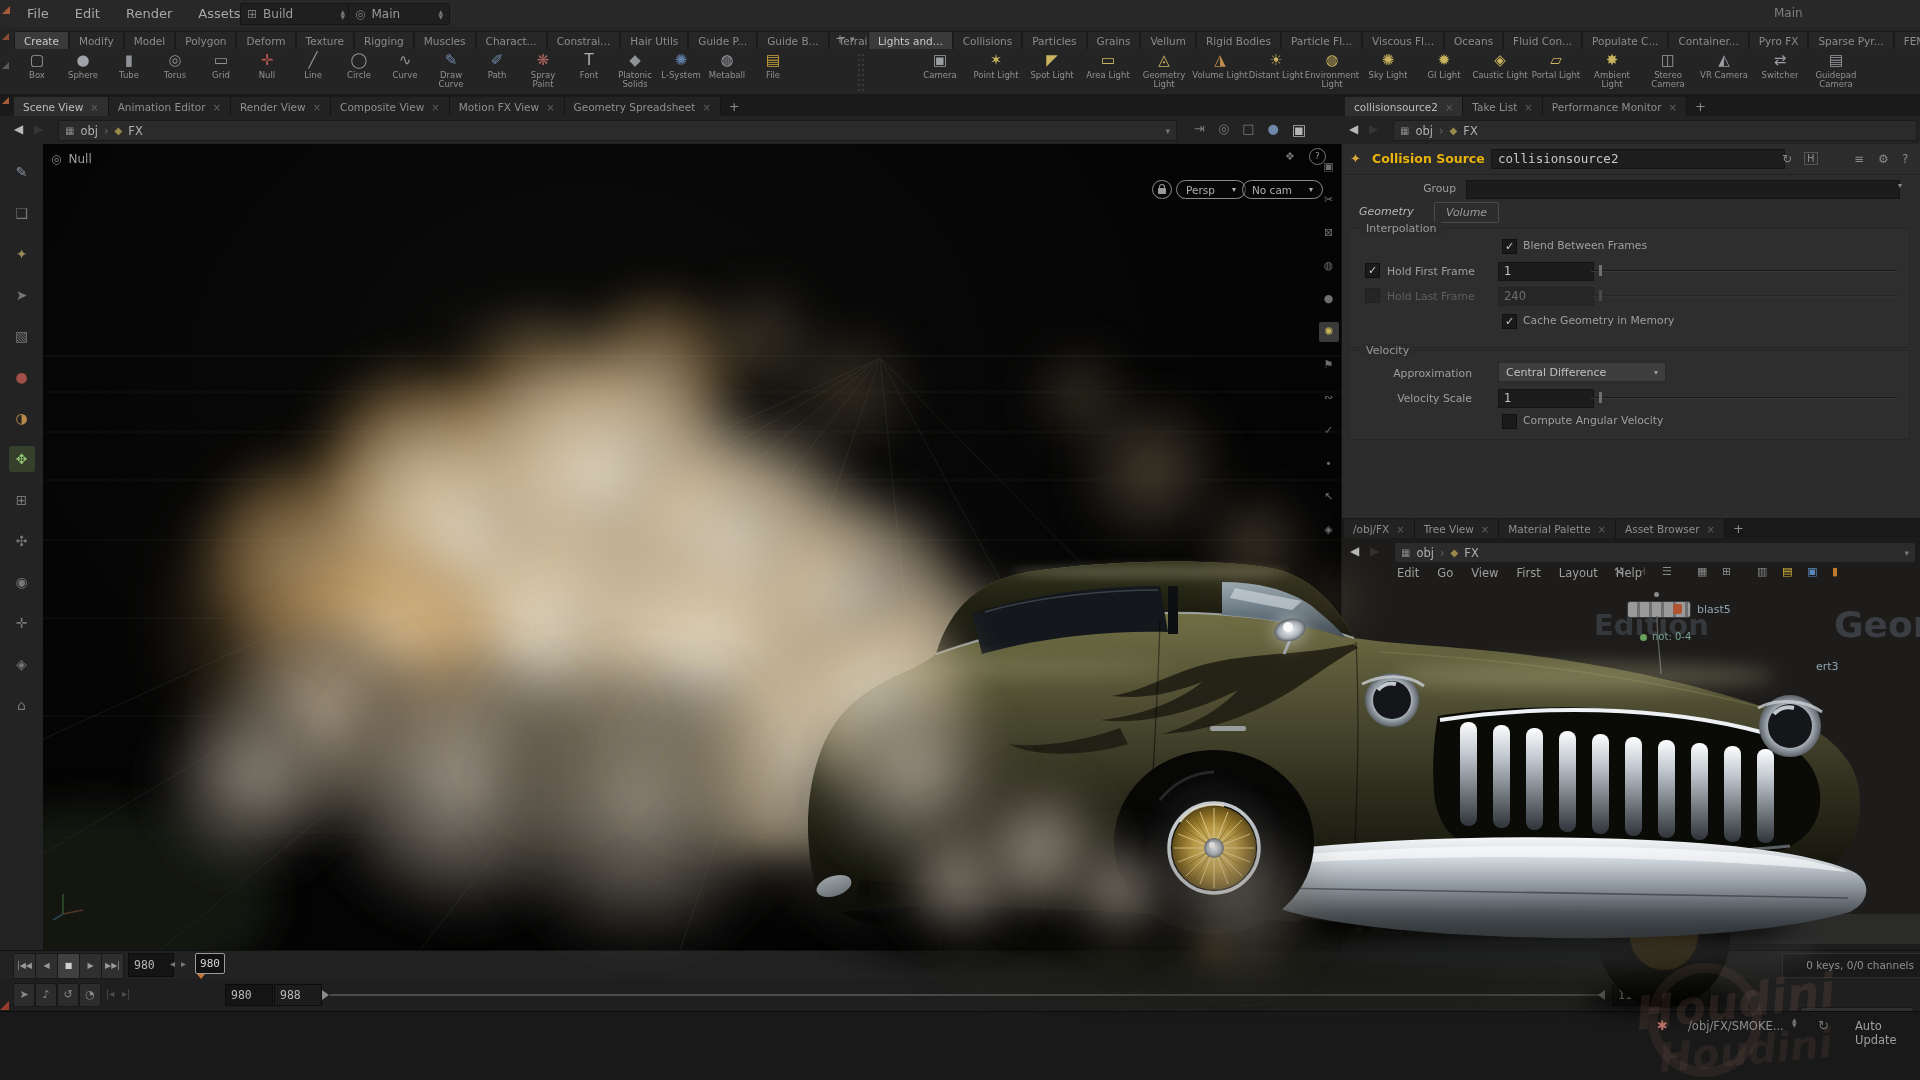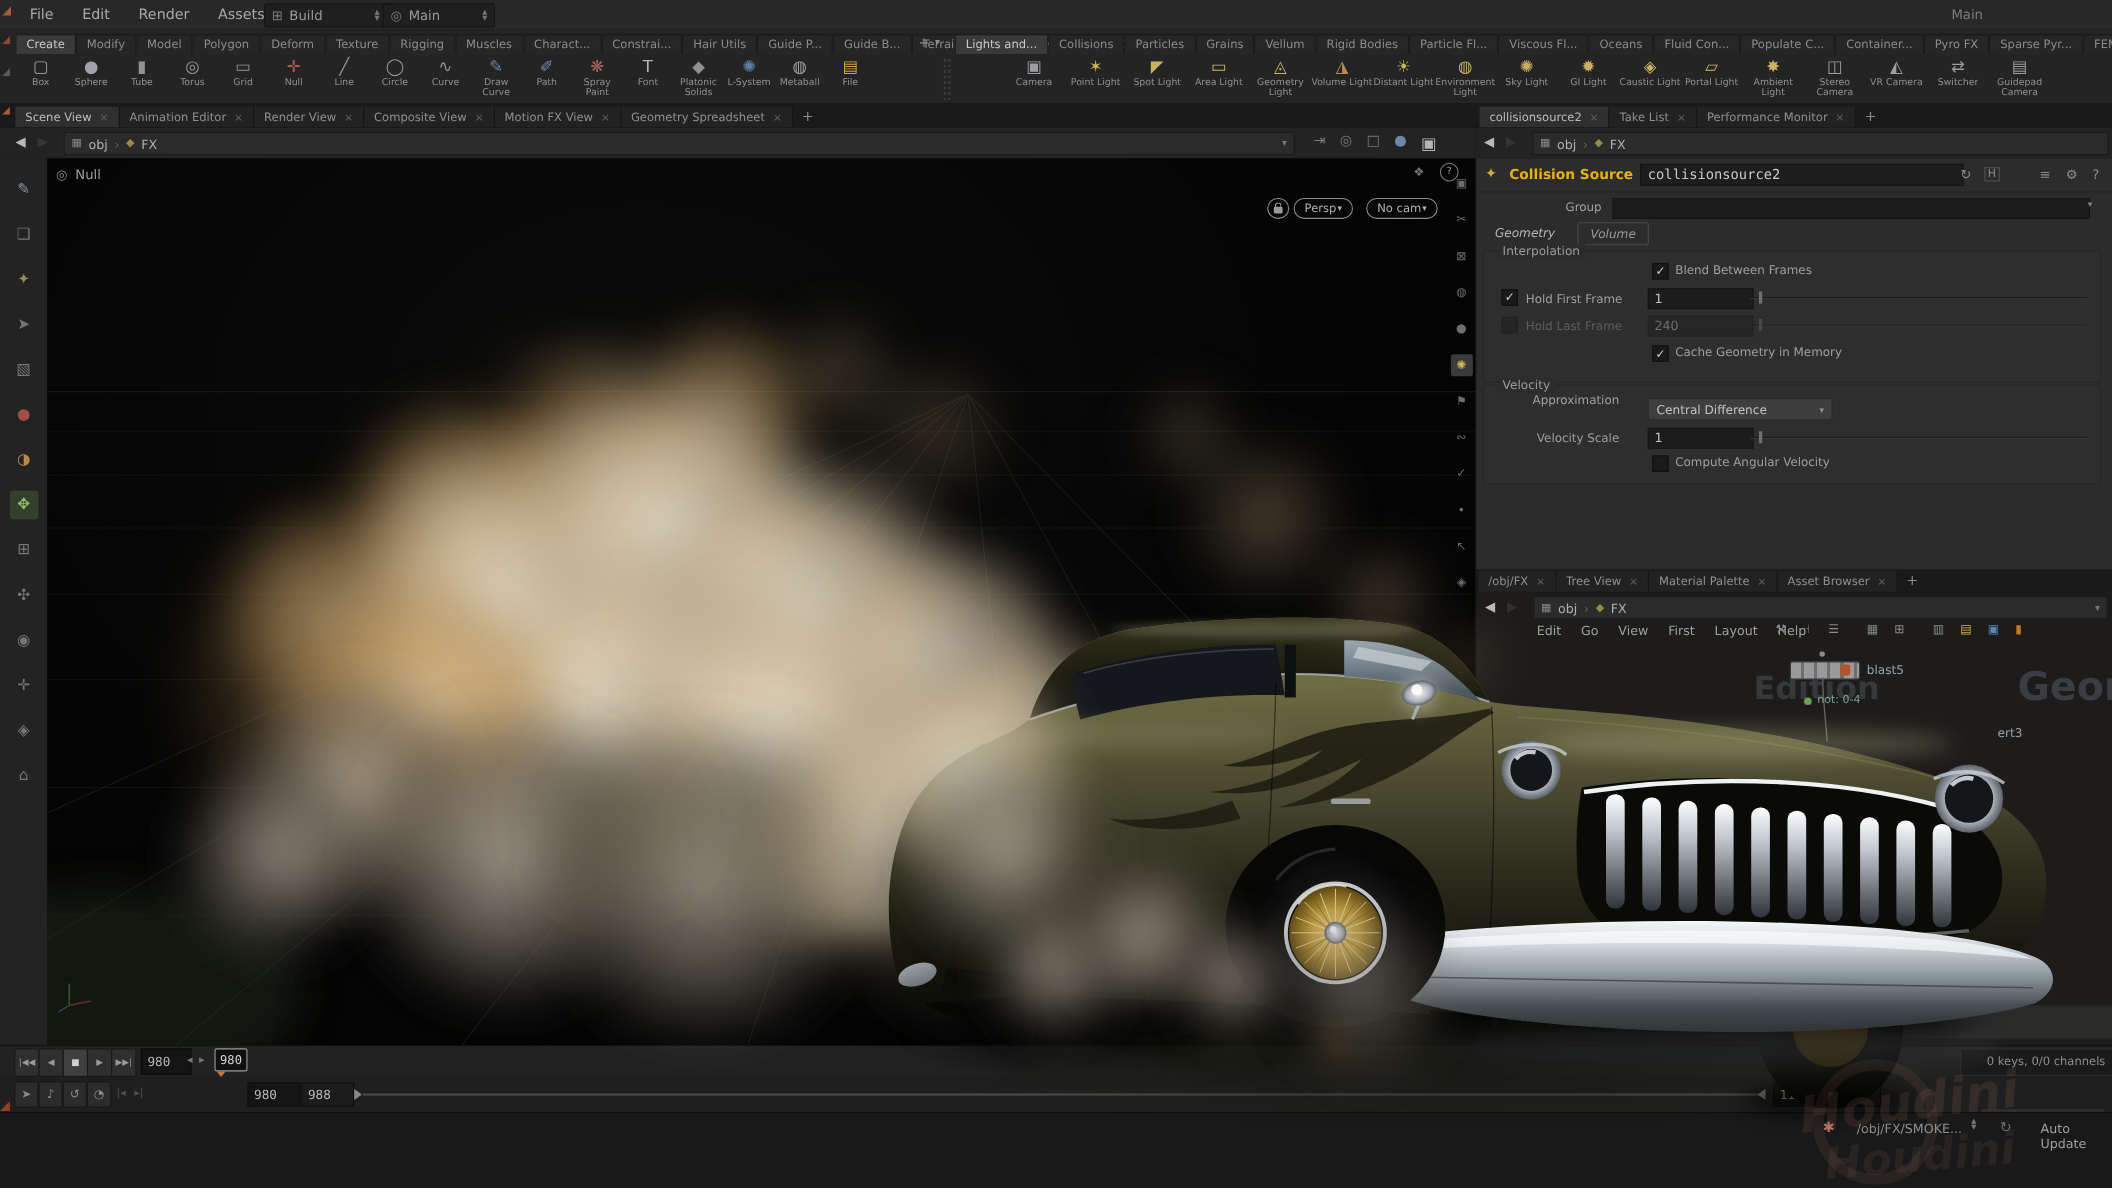"Persp" .pill { gap: 1px -> 17px }
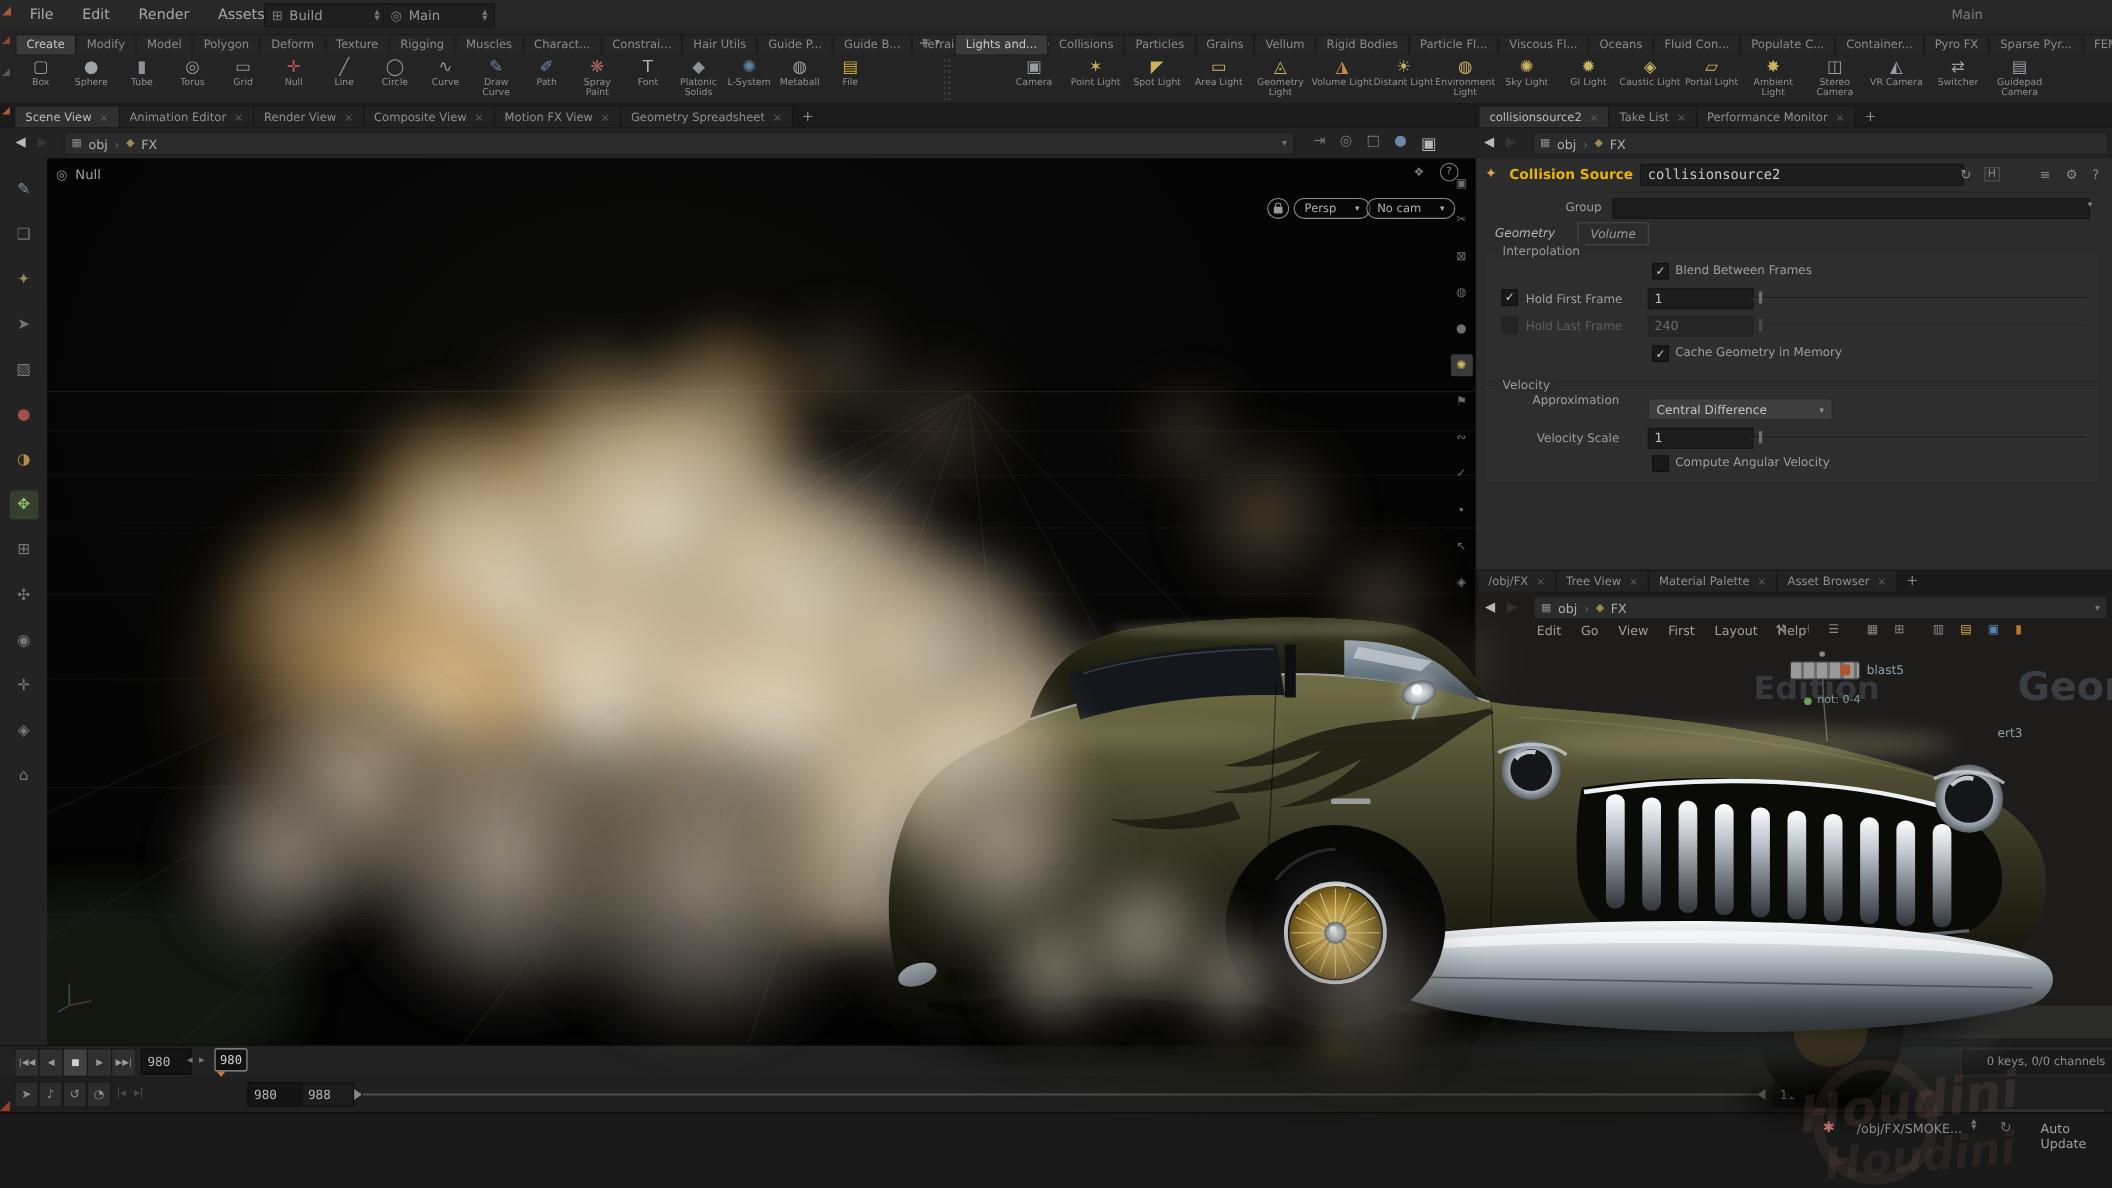"Approximation" span.prow-label { top: 6px -> 16px }
